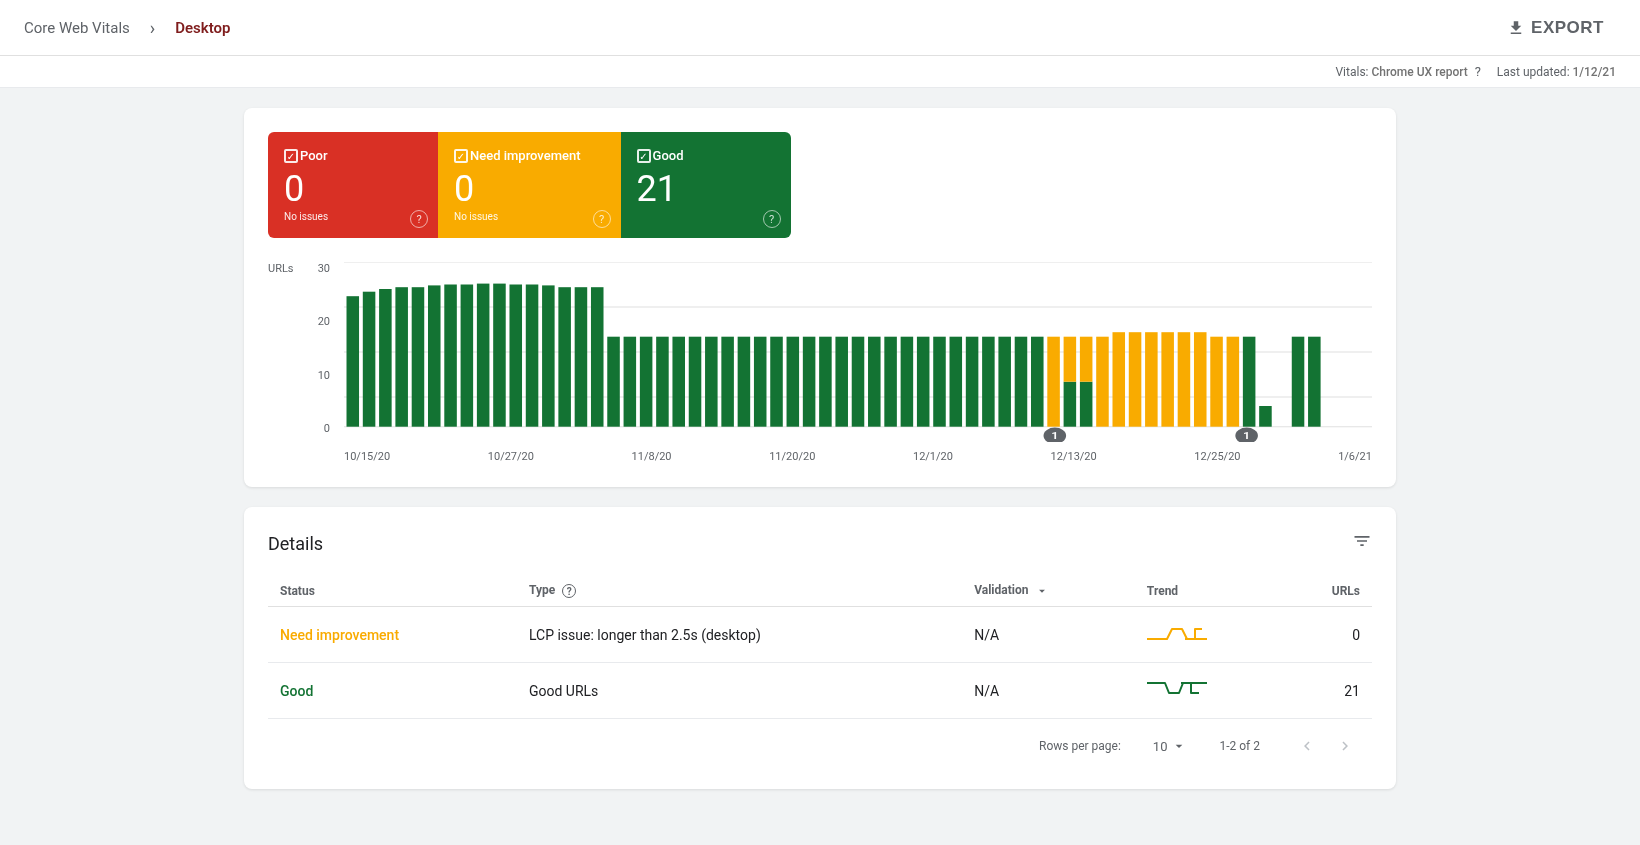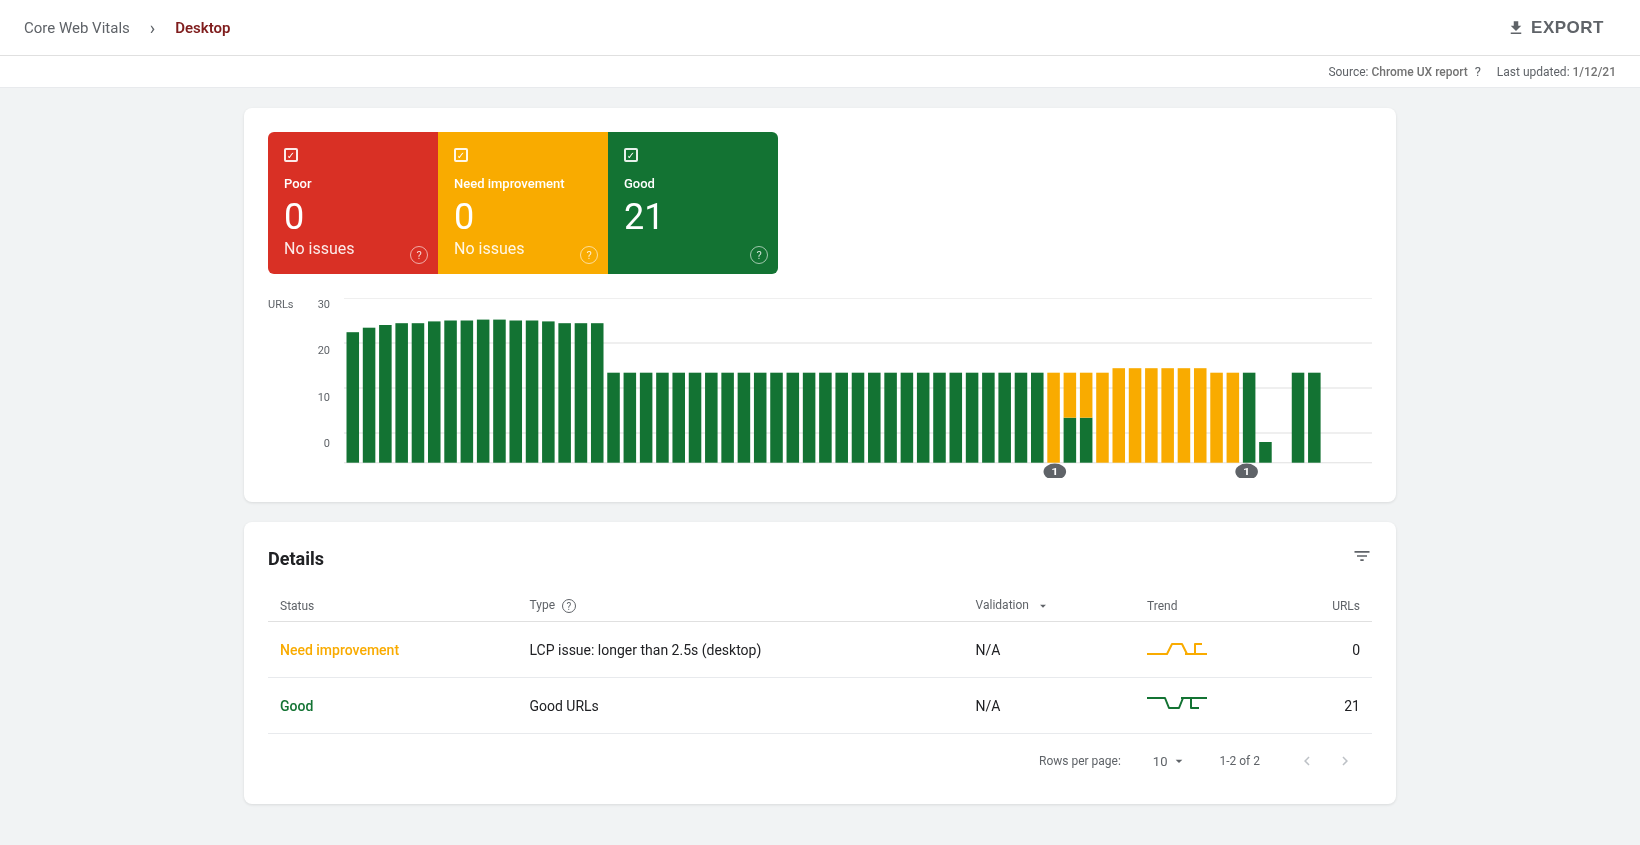"Source:" span { text: Source -> Vitals }
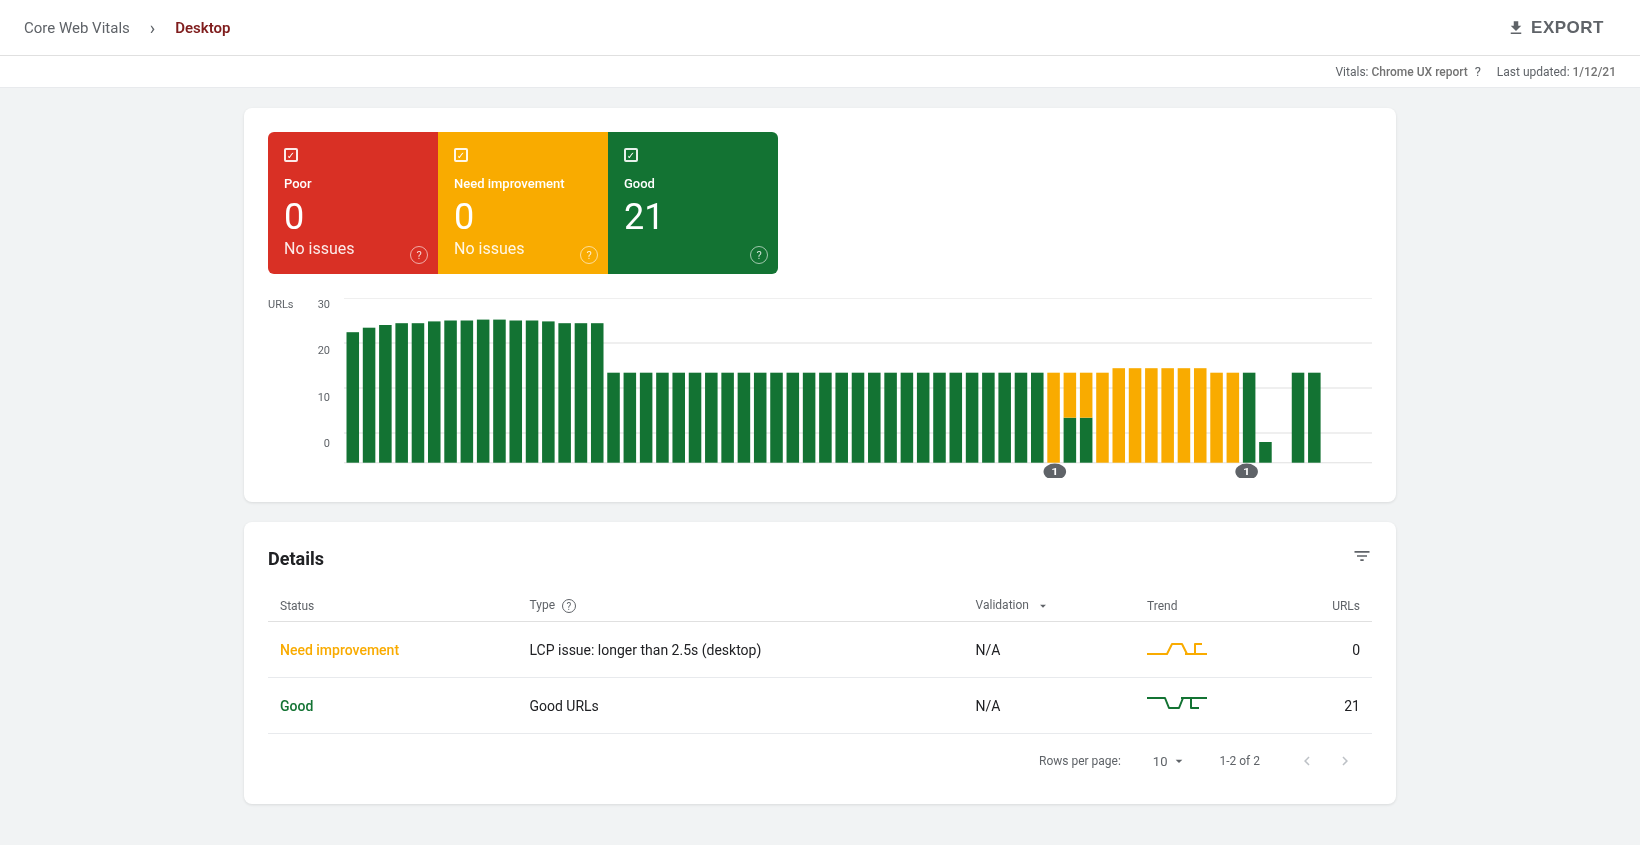"Poor" .tile-label { align-items: flex-start -> flex-end; flex-direction: column -> none; gap: 14px -> 2px }
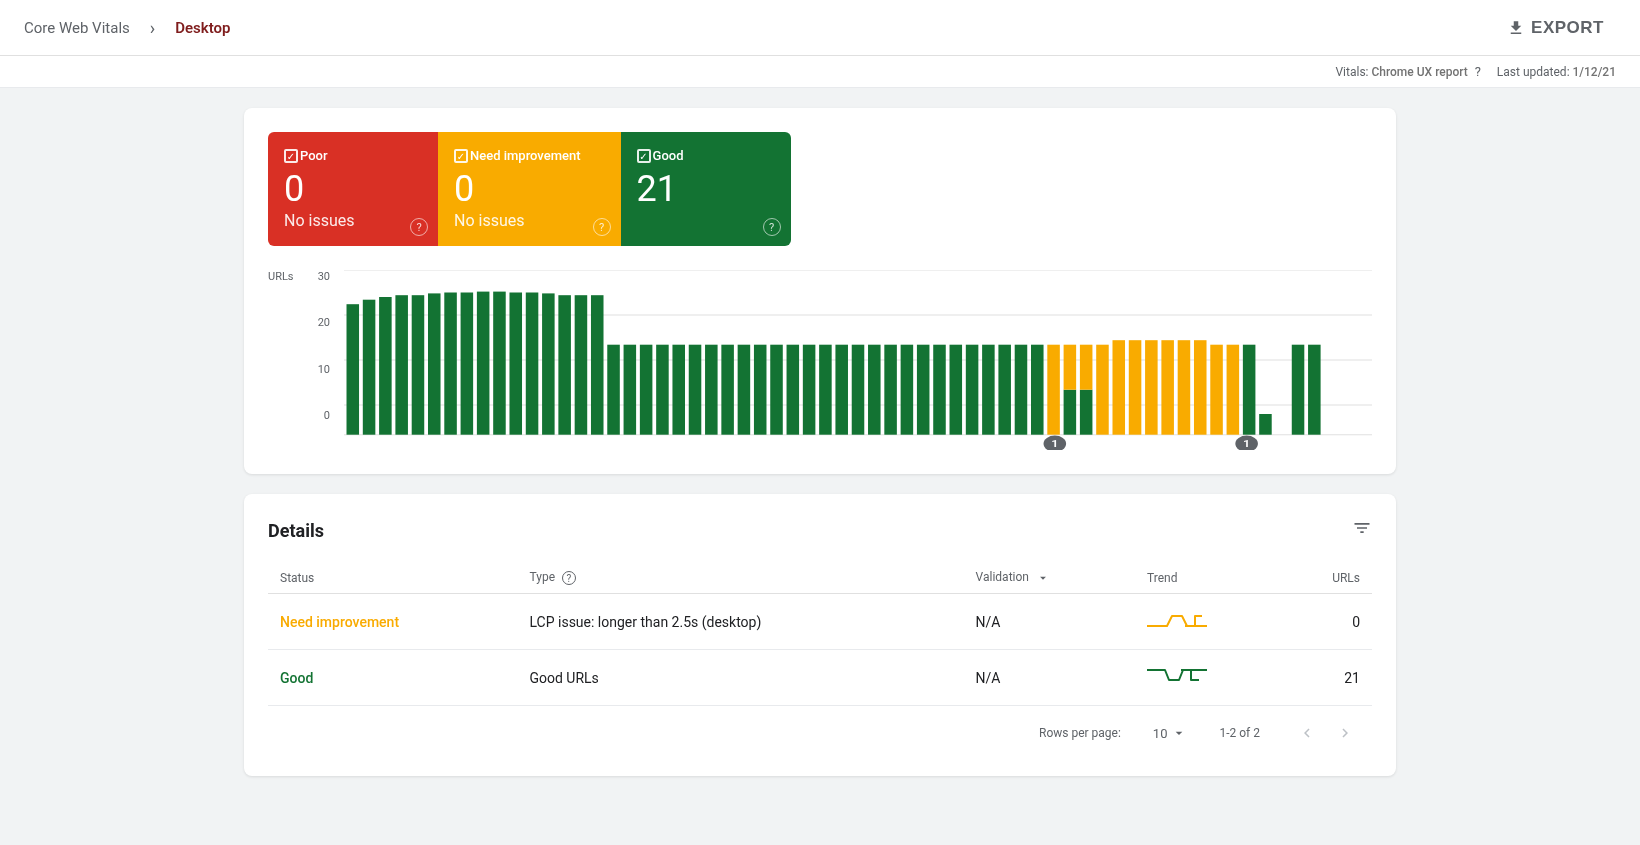"No issues" .tile-sublabel { font-size: 16px -> 10px }
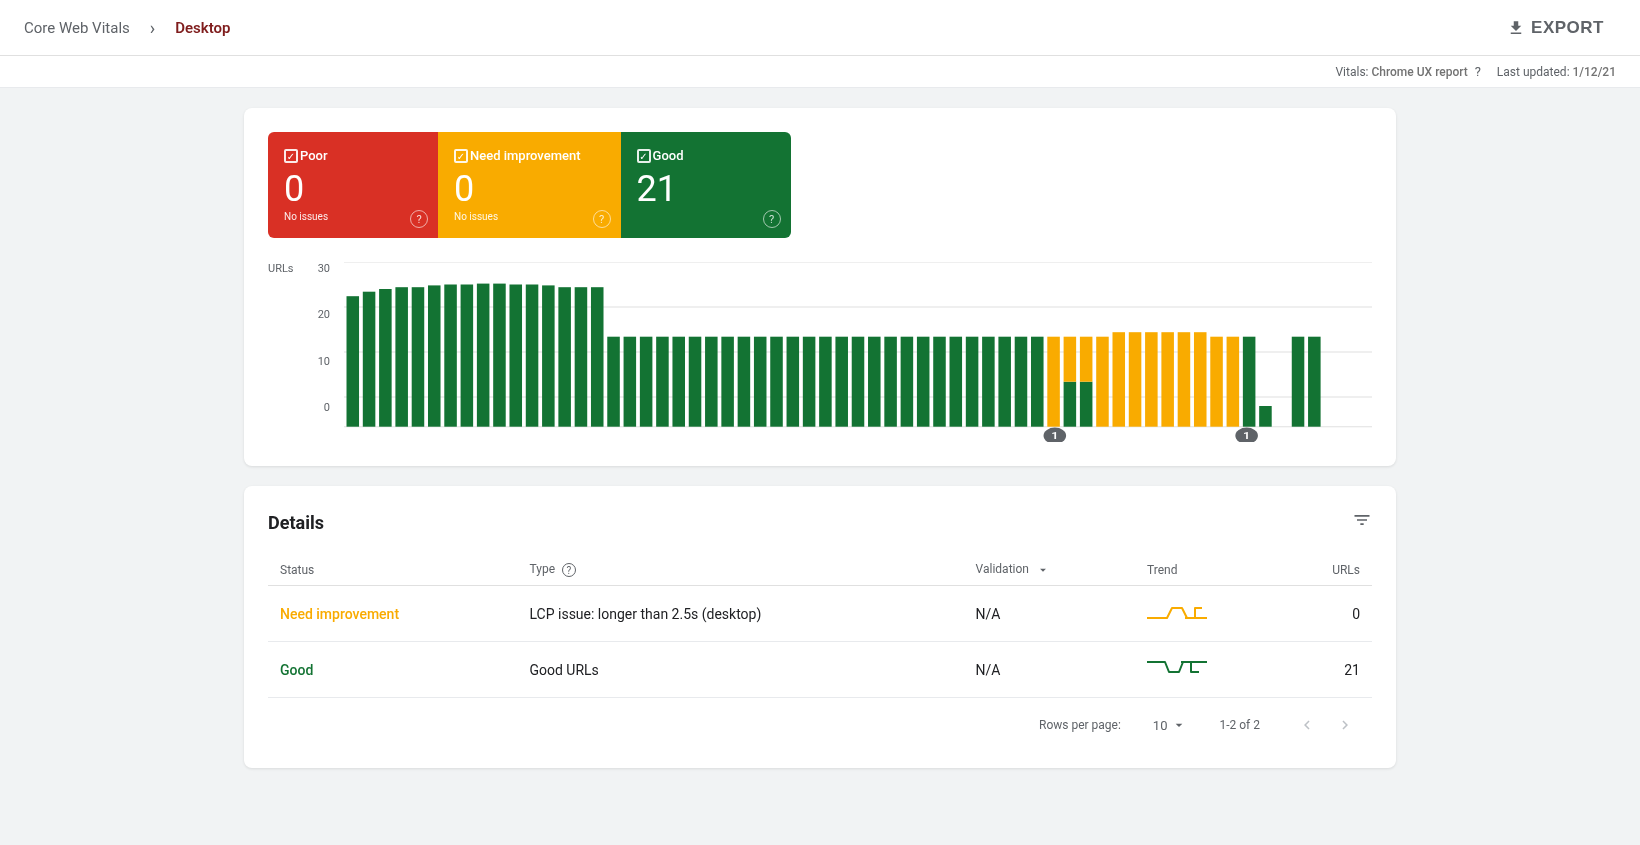"10/15/20" div.chart-x-labels { html: none -> <div> <span>10/15/20</span> <span>10/27/20</span> <span>11/8/20</span> <span>11/20/20</span> <span>12/1/20</span> <span>12/13/20</span> <span>12/25/20</span> <span>1/6/21</span> </div> }
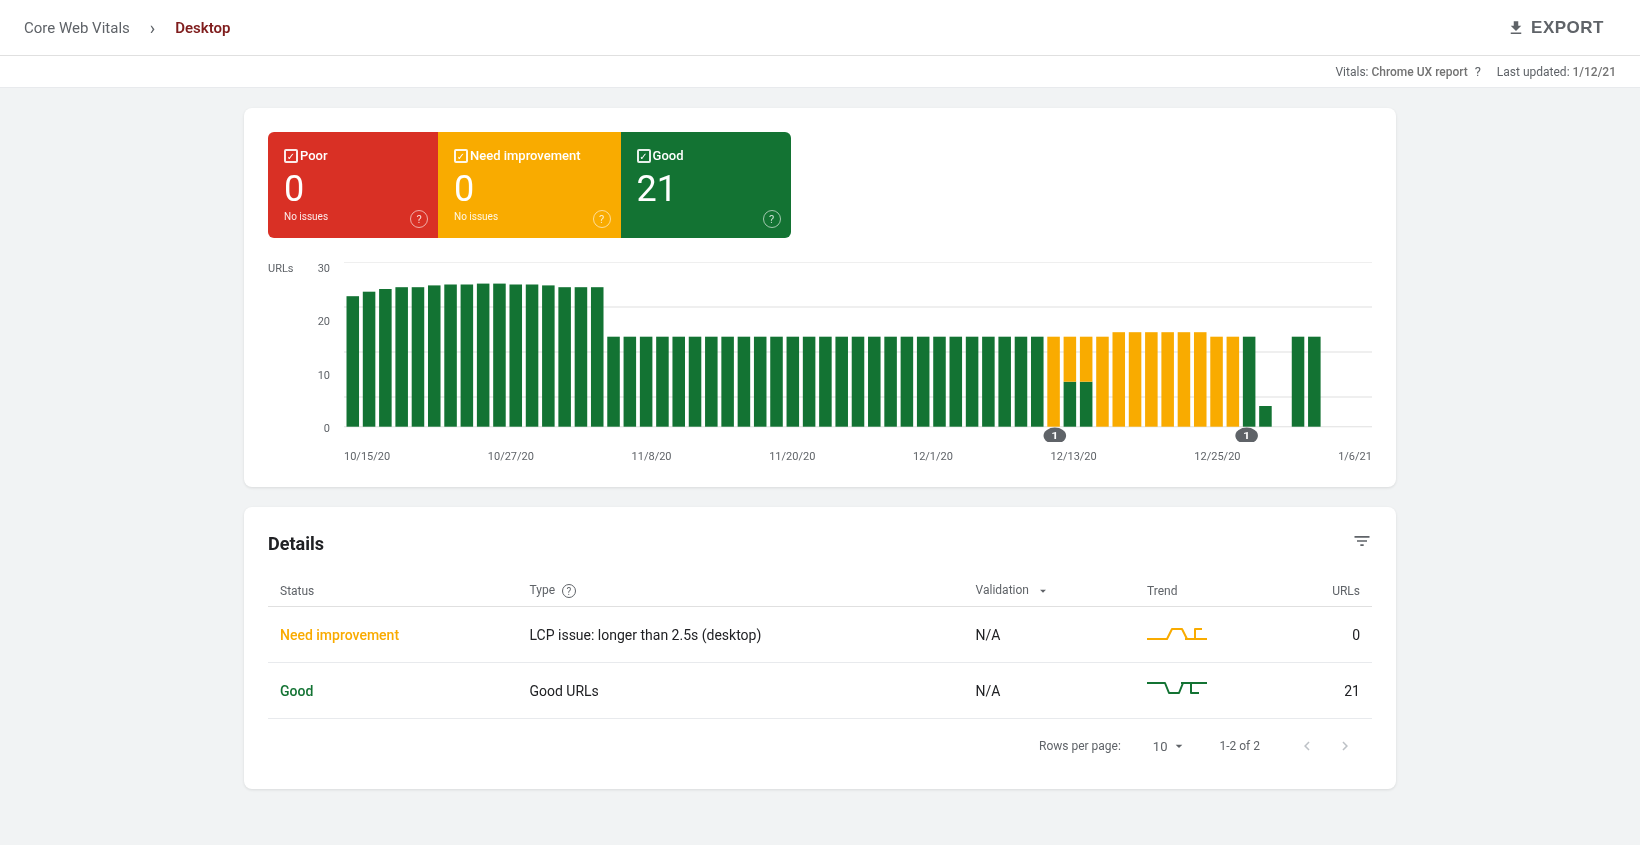"Details" .details-title { font-weight: 700 -> 400 }
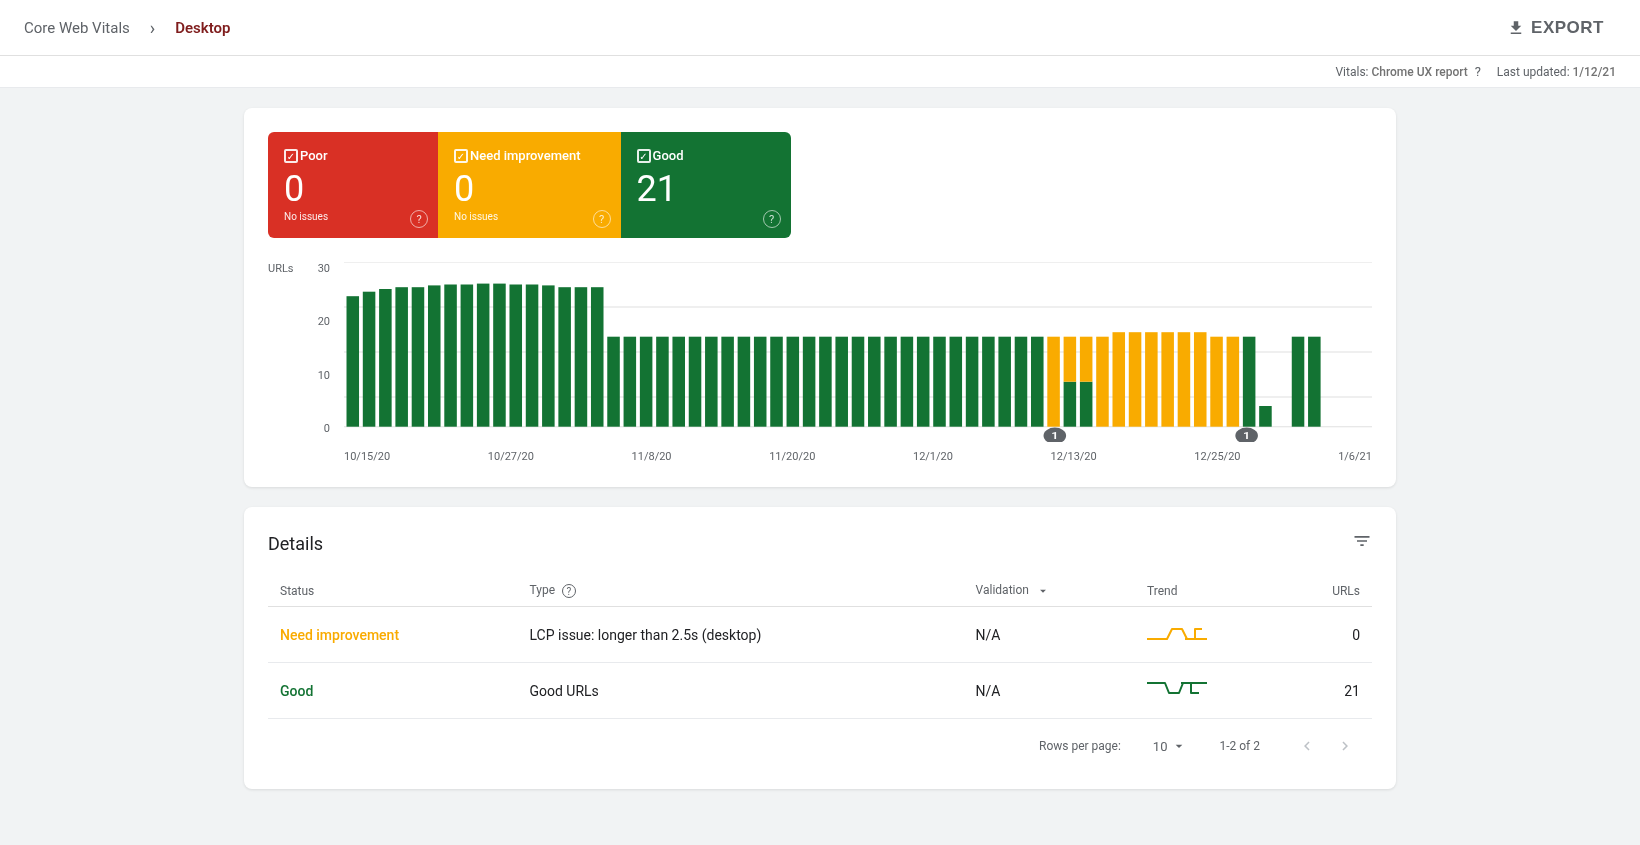"Status" .details-table th { font-weight: 400 -> 700 }
